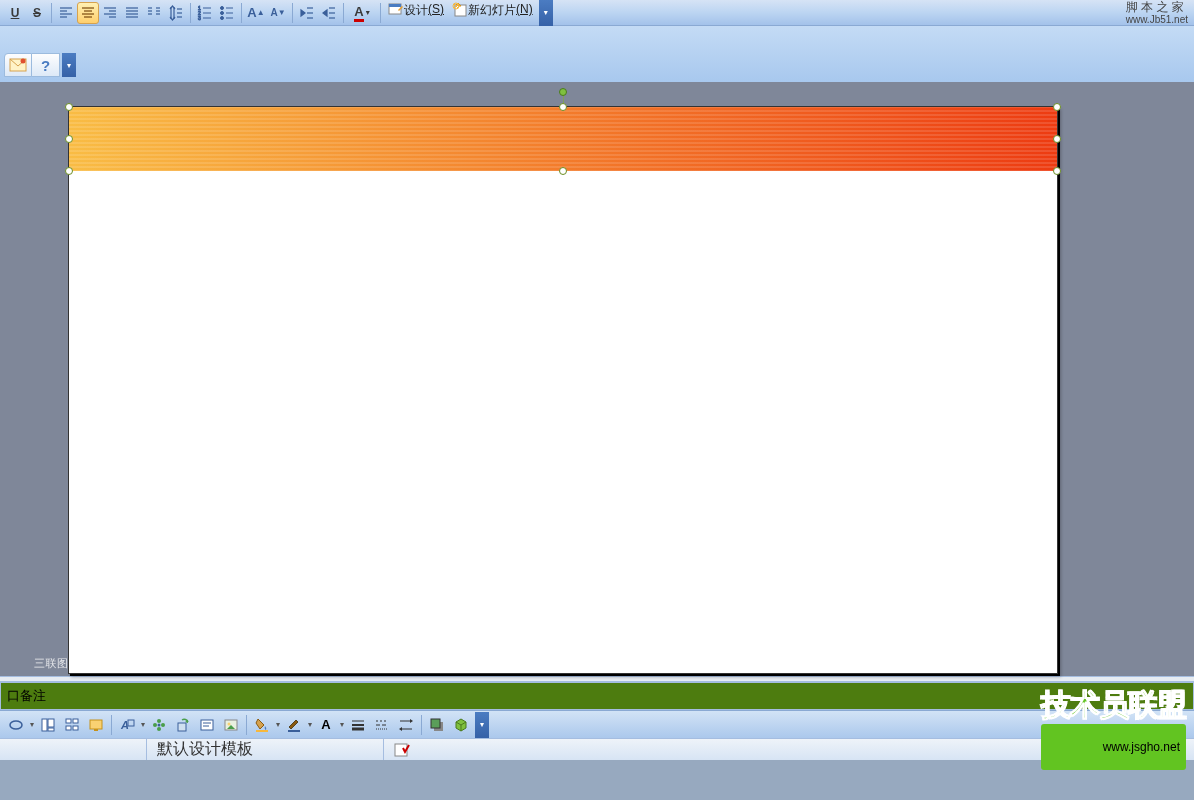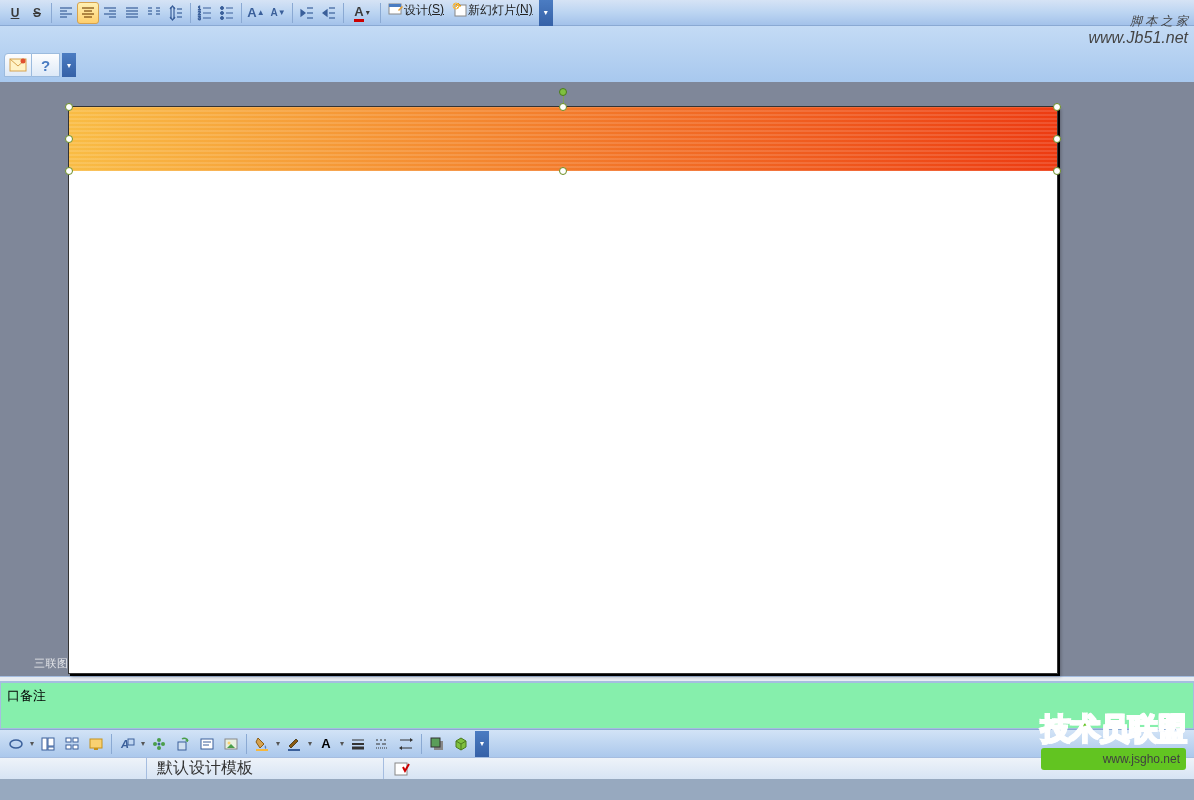"脚 本 之 家" .watermark-tr { font-style: italic -> none; text-align: right -> left; top: 14px -> 0 }
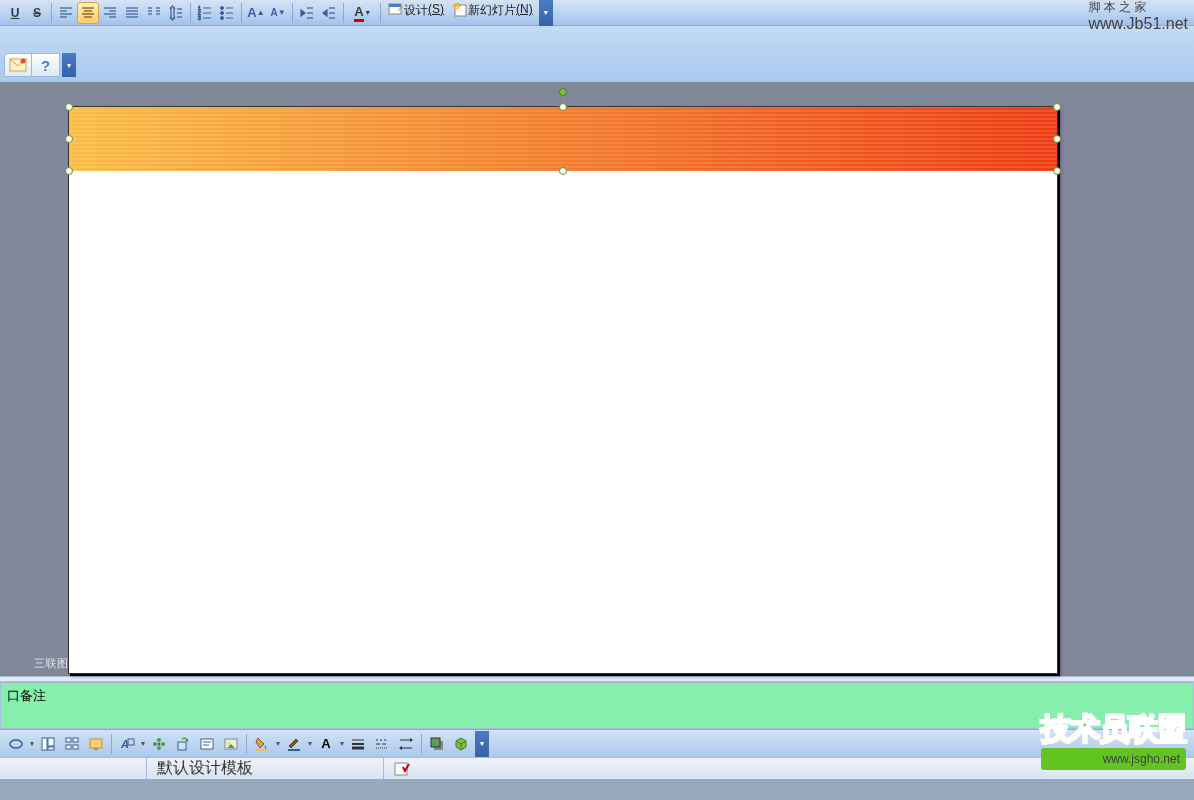"www.Jb51.net" .watermark-tr .small { font-size: 16px -> 10px }
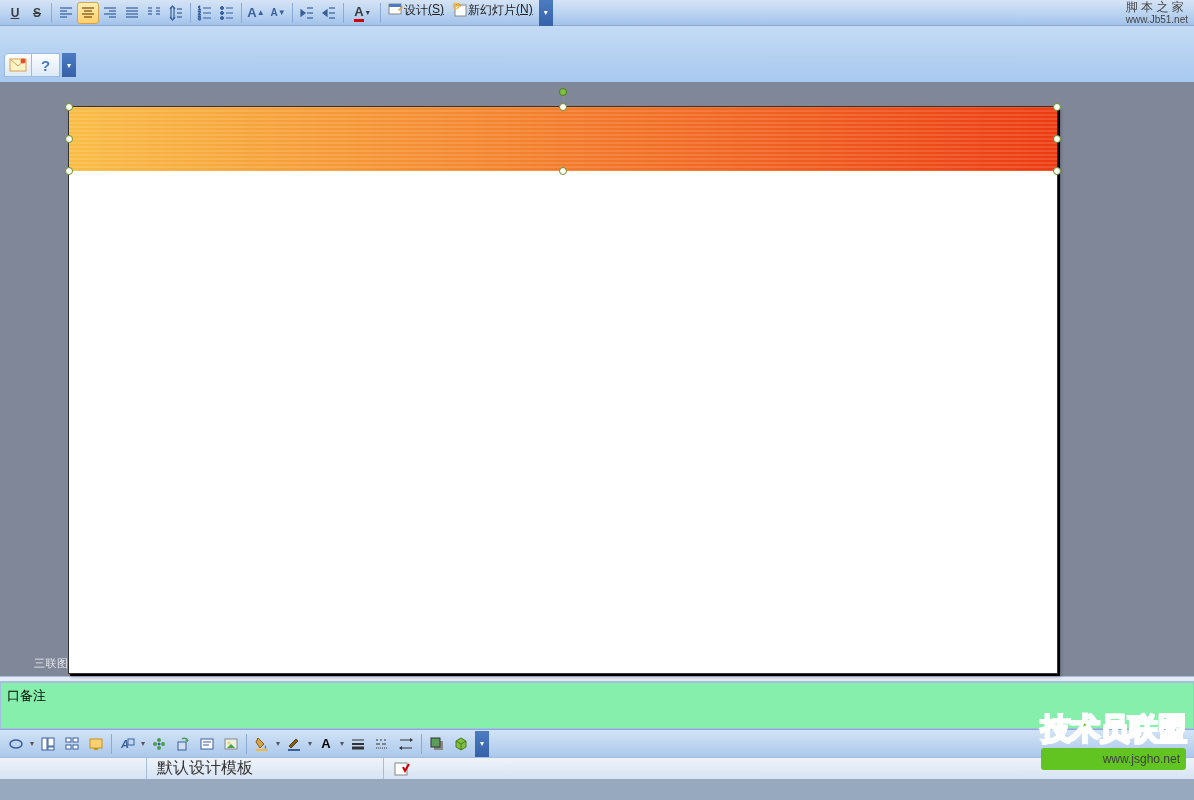"口备注" .notes-area { background: #86efac -> #4d7c0f; height: 47px -> 28px }
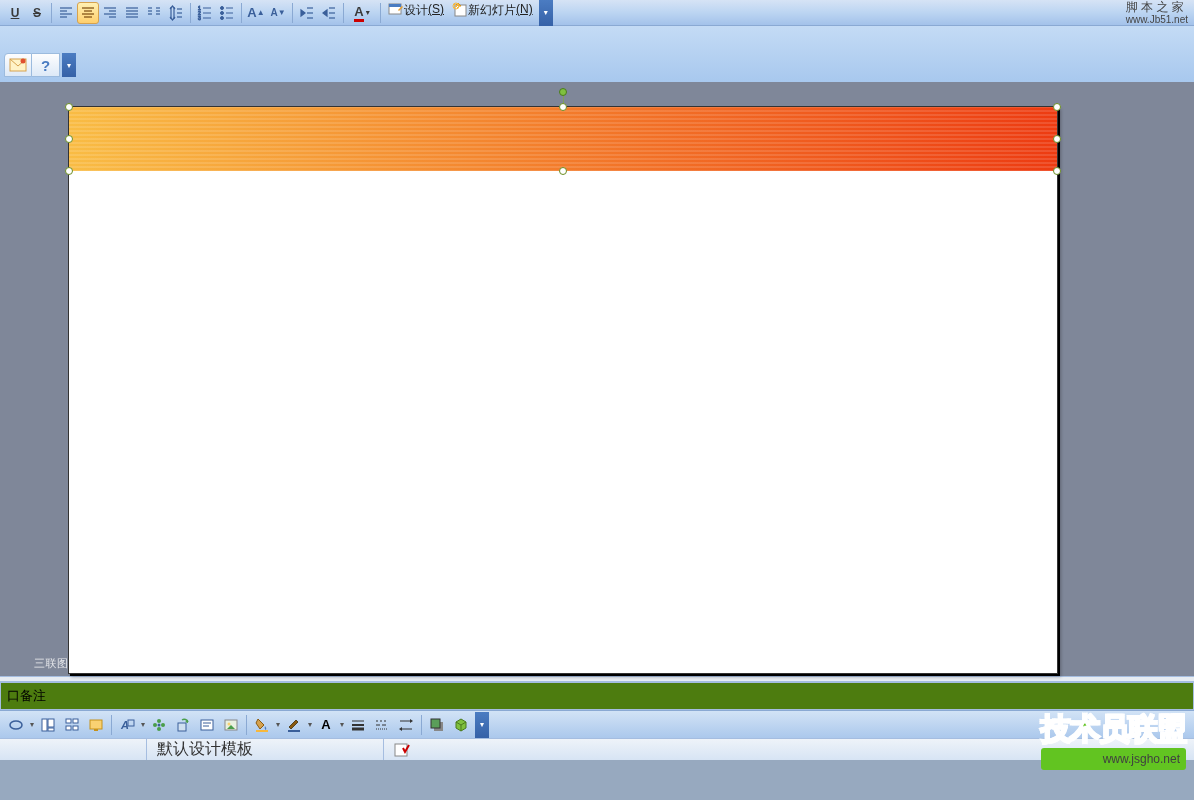"技术员联盟" .watermark-br .big { font-weight: 700 -> 400 }
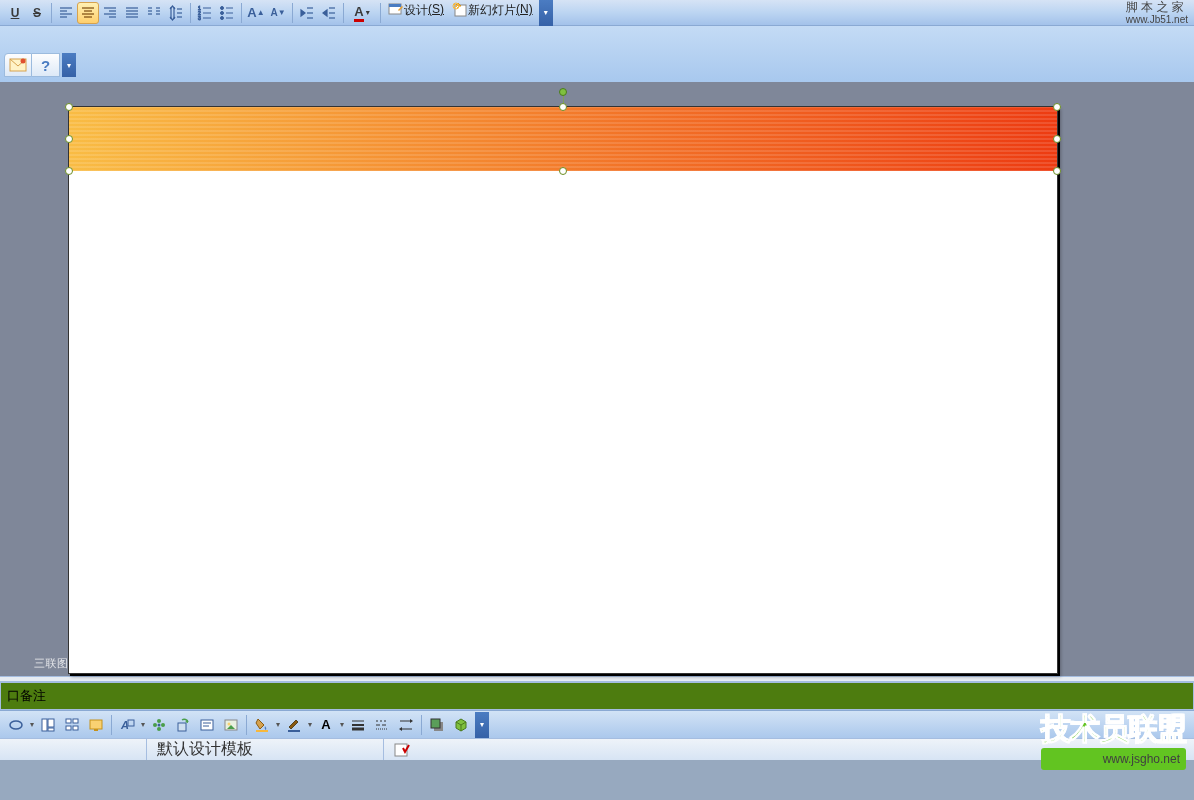"www.jsgho.net" .watermark-br .url { color: #404040 -> #000000; padding: 4px 6px -> 16px 6px }
